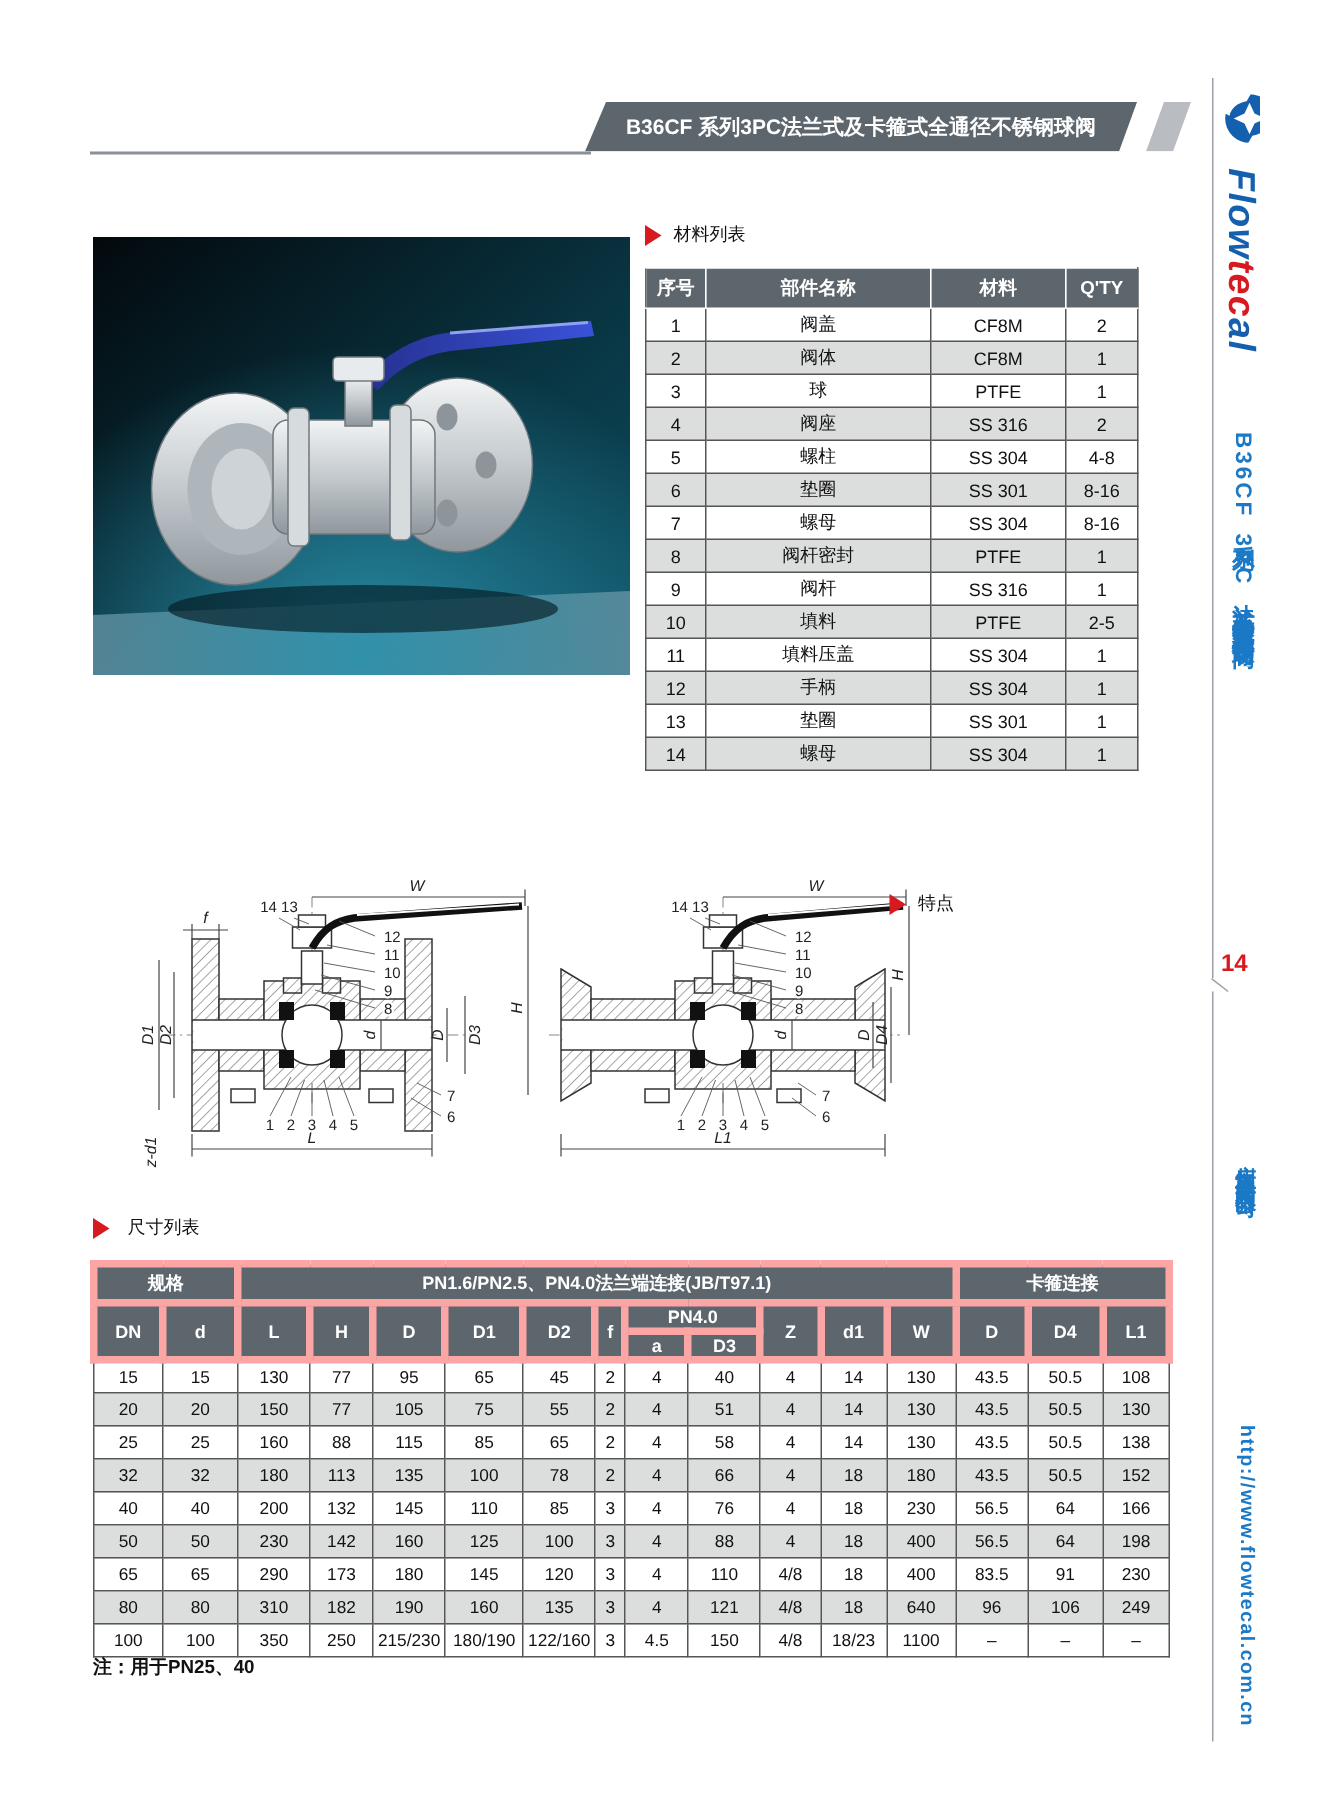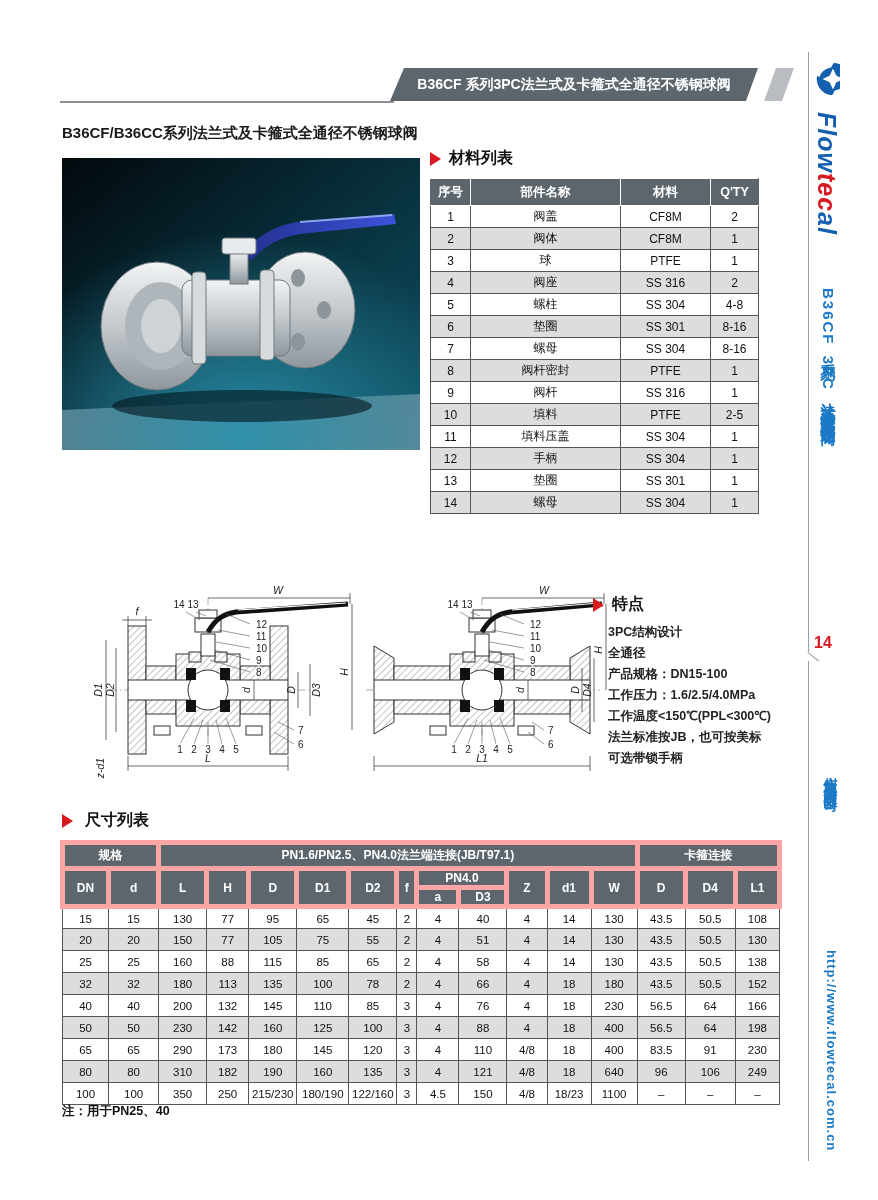"B36CF/B36CC系列法兰式及卡箍式全通径不锈钢球阀" div.main-title { html: <div>B36CF/B36CC系列法兰式及卡箍式全通径不锈钢球阀</div> -> none }
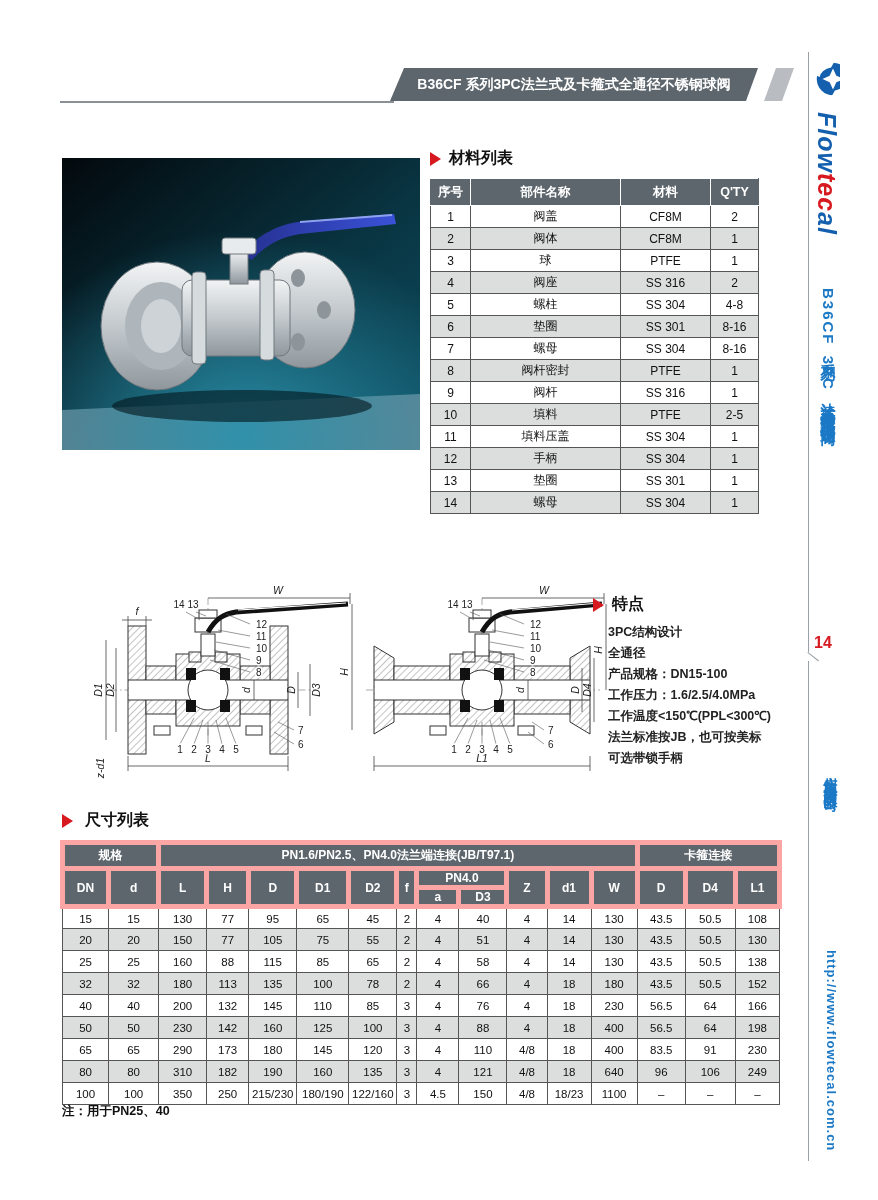"材料列表" .section-title { font-size: 16px -> 12px; font-weight: bold -> normal }
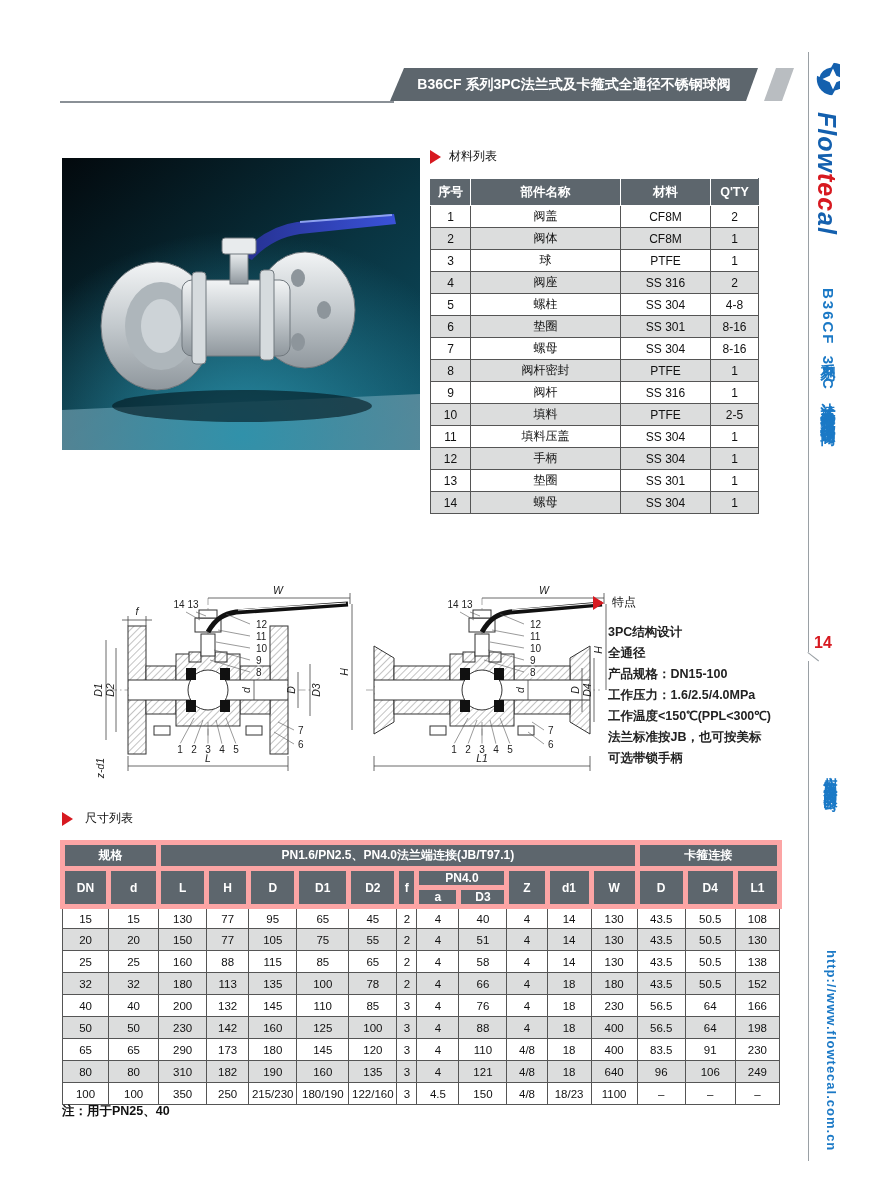"3PC结构设计" div.features { html: <div> <div>3PC结构设计</div> <div>全通径</div> <div>产品规格：DN15-100</div> <div>工作压力：1.6/2.5/4.0MPa</div> <div>工作温度&lt;150℃(PPL&lt;300℃)</div> <div>法兰标准按JB，也可按美标</div> <div>可选带锁手柄</div> </div> -> none }
